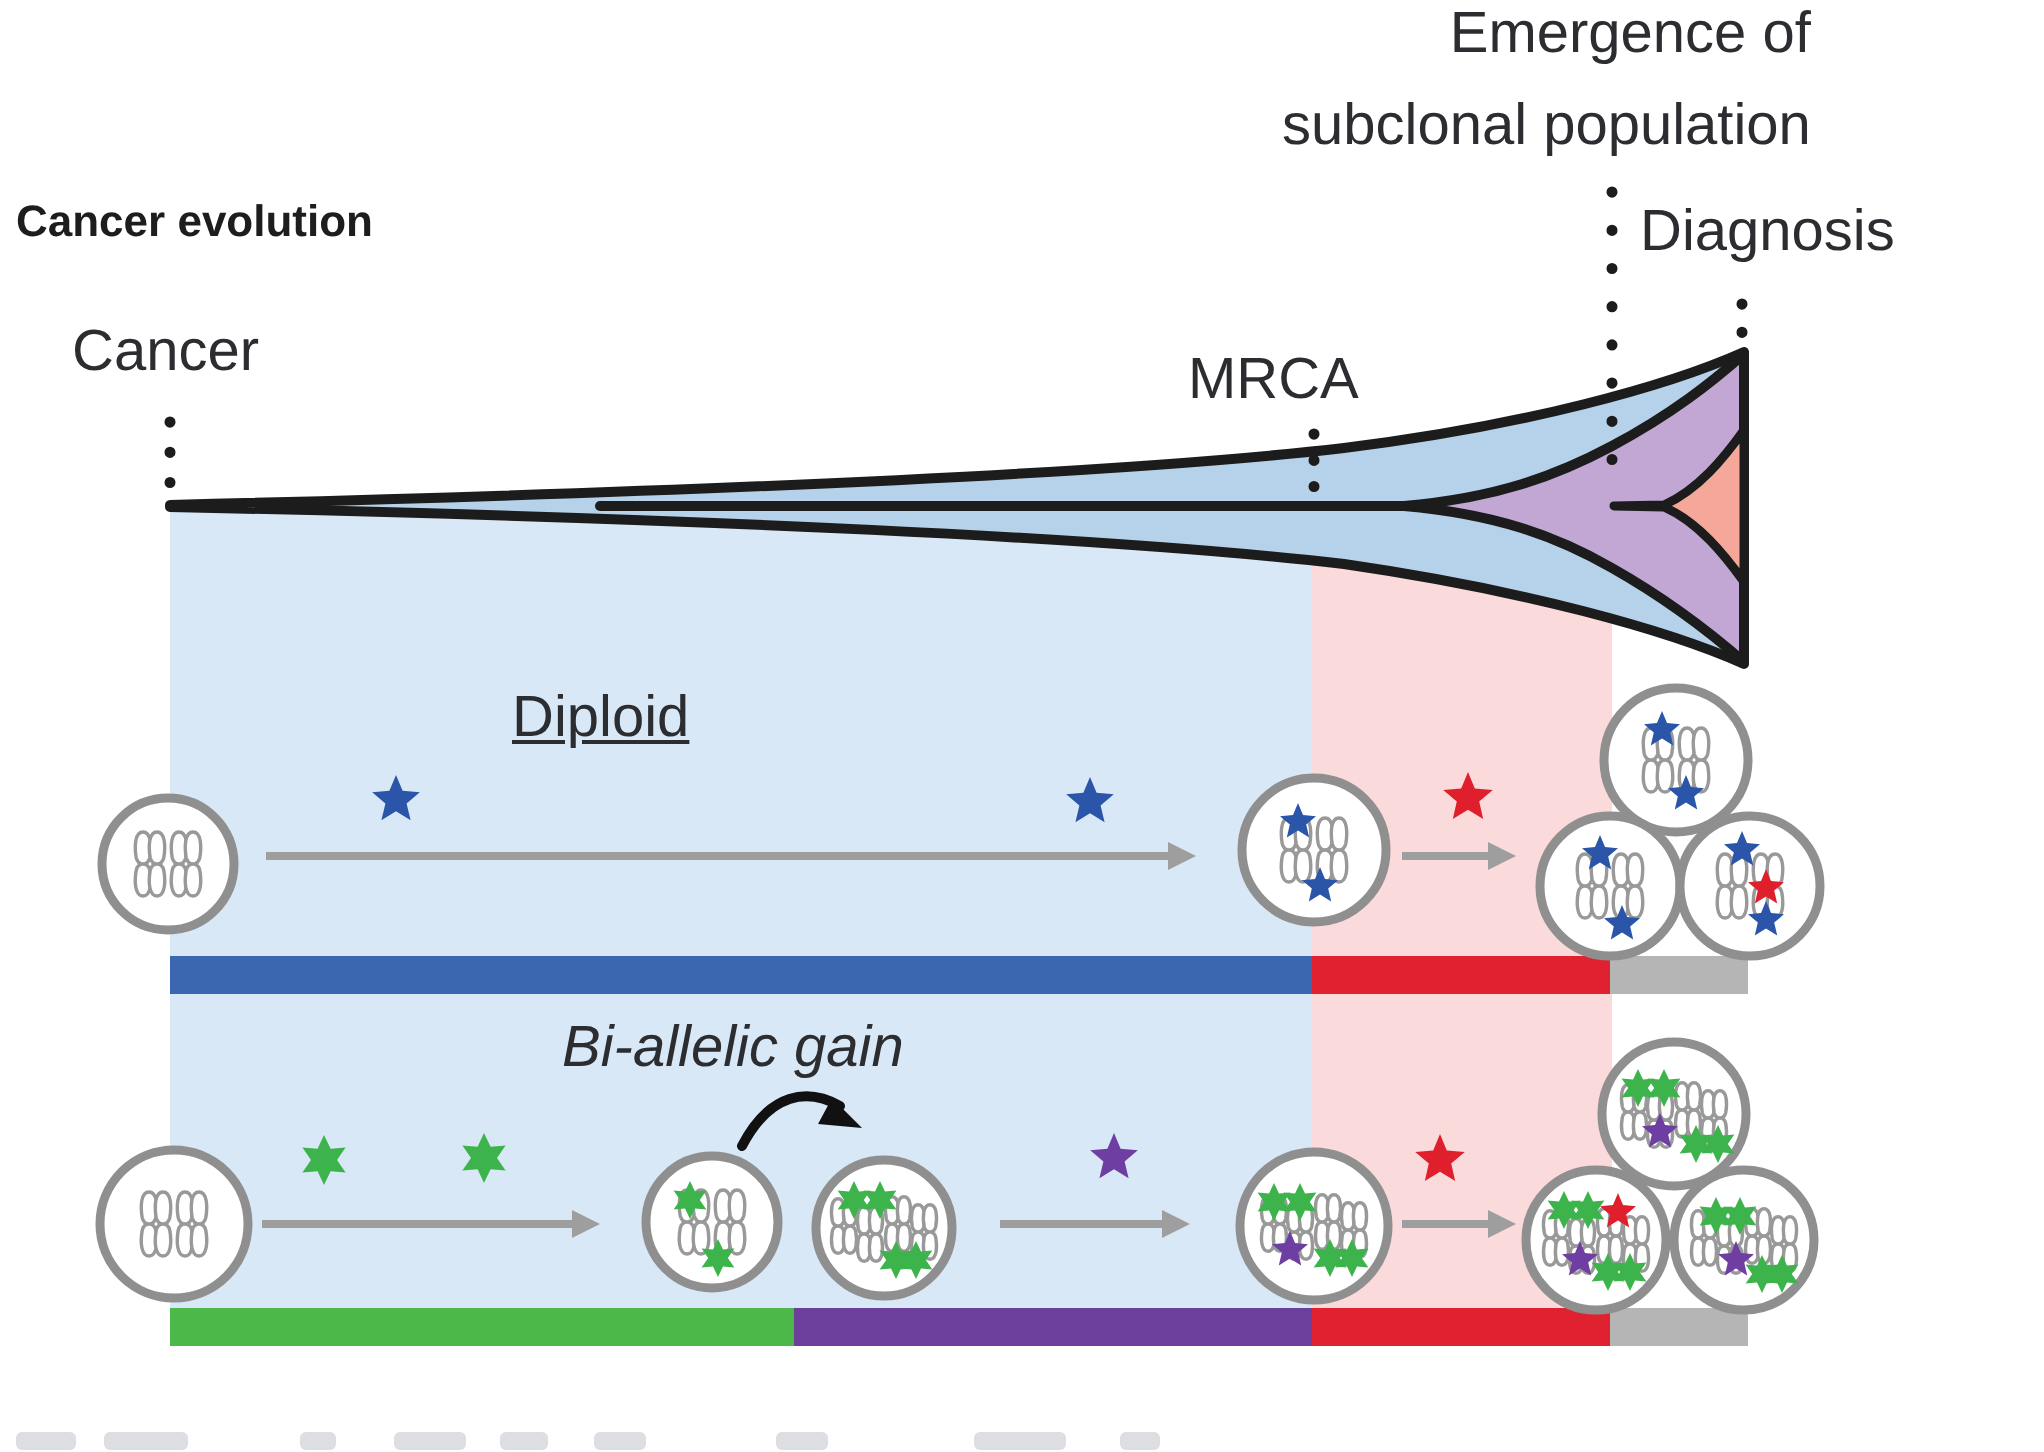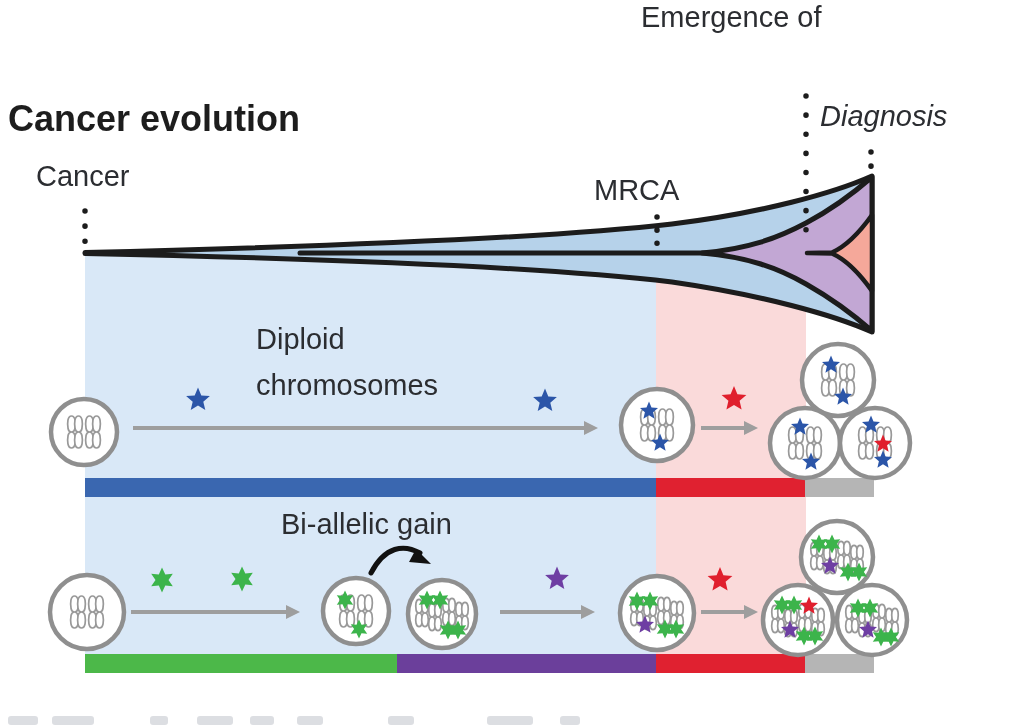"Emergence of" .twoline div { text-align: none -> right }
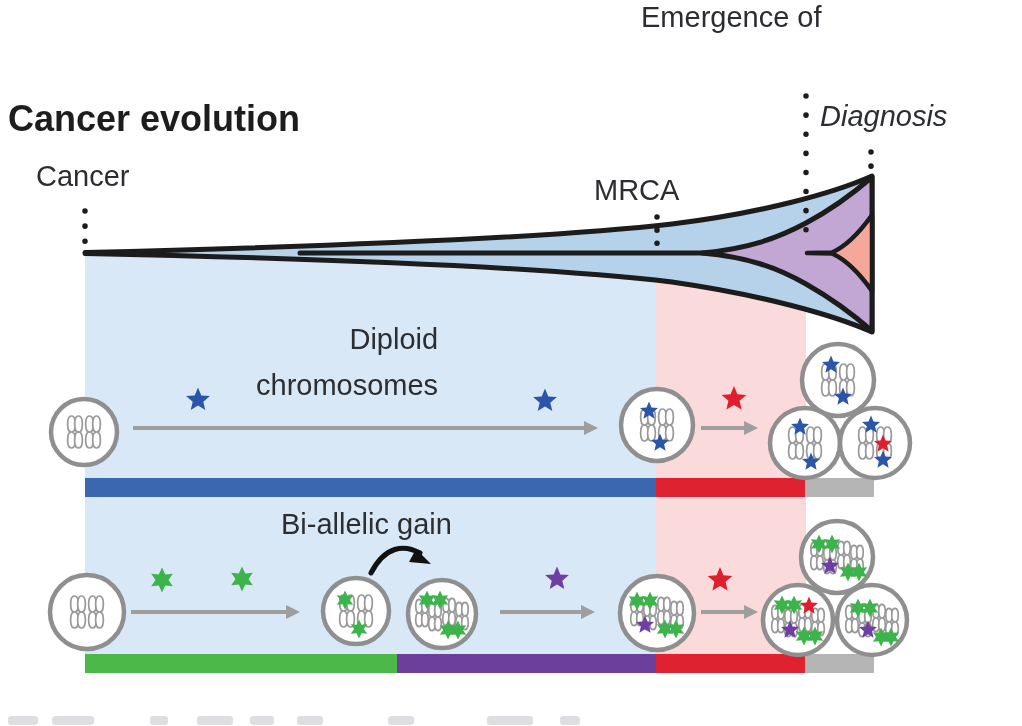"subclonal population" div { html: none -> <div>subclonal population</div> }
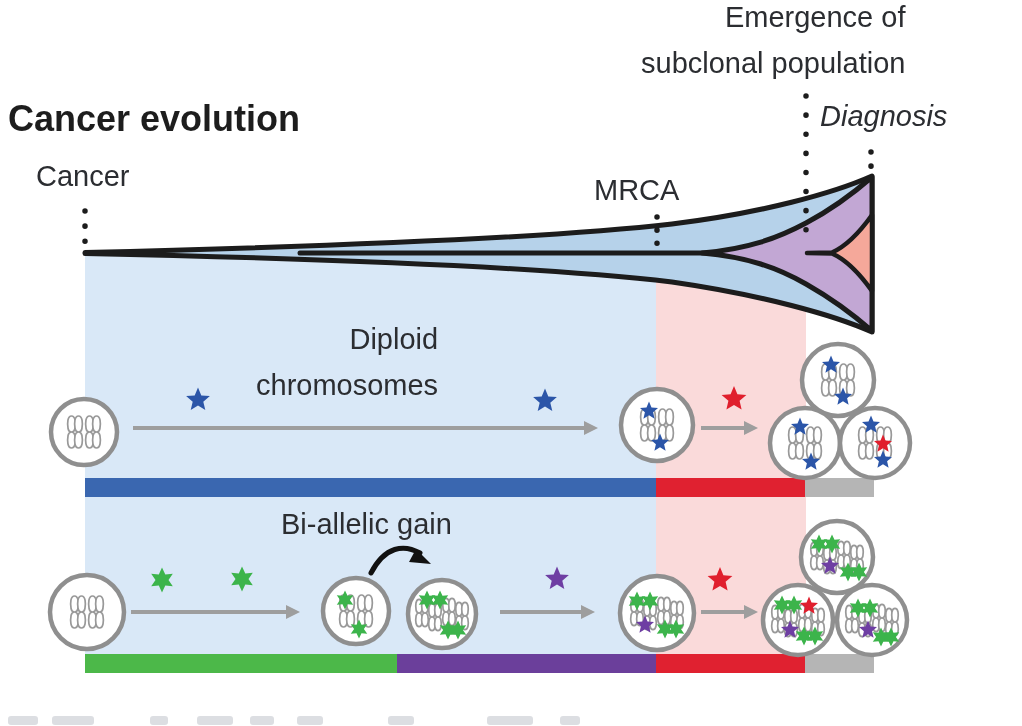"Cancer evolution" .lbl.bold { font-size: 36px -> 22px }
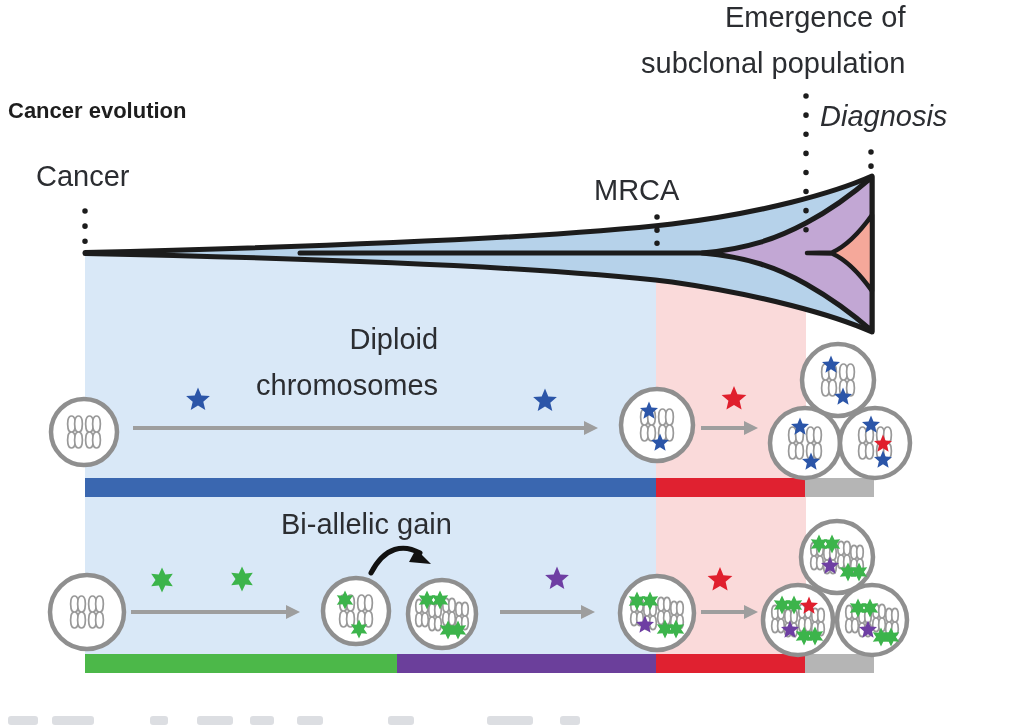"Diagnosis" div.lbl { font-style: italic -> none }
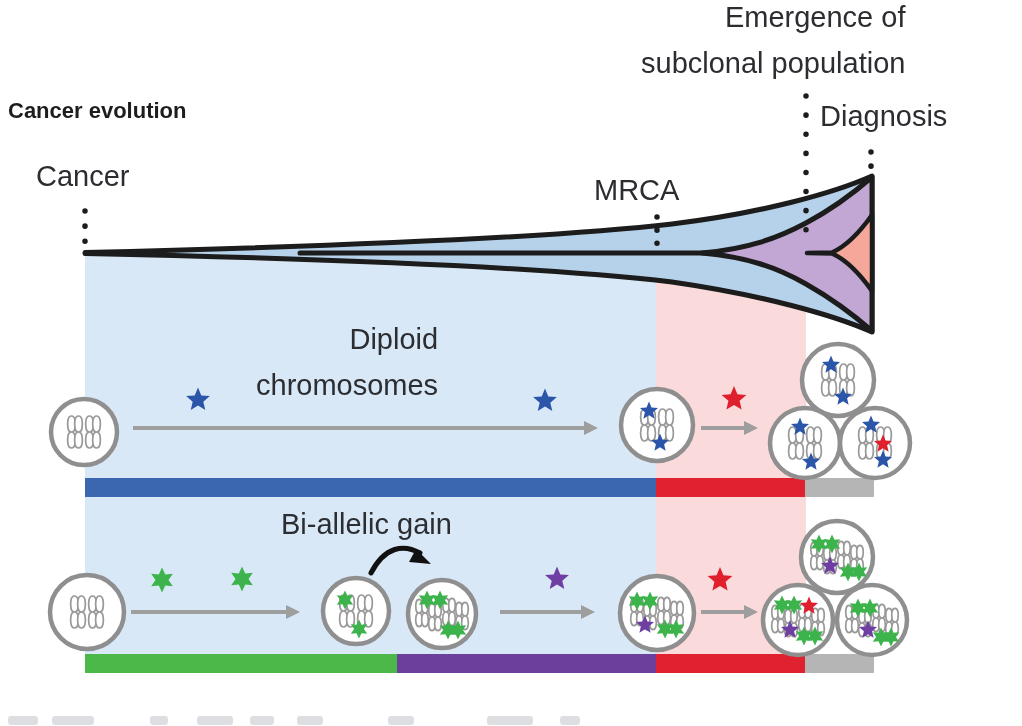"Diploid" div.lbl { text-decoration: none -> underline; top: 324px -> 344px }
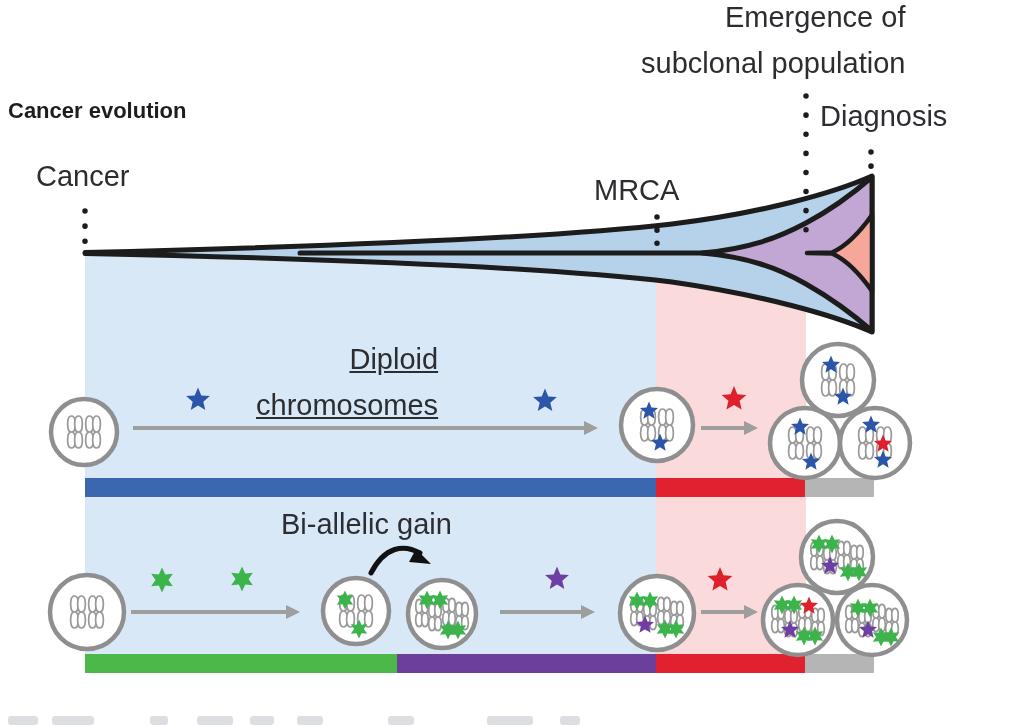"chromosomes" div { html: <div>chromosomes</div> -> none }
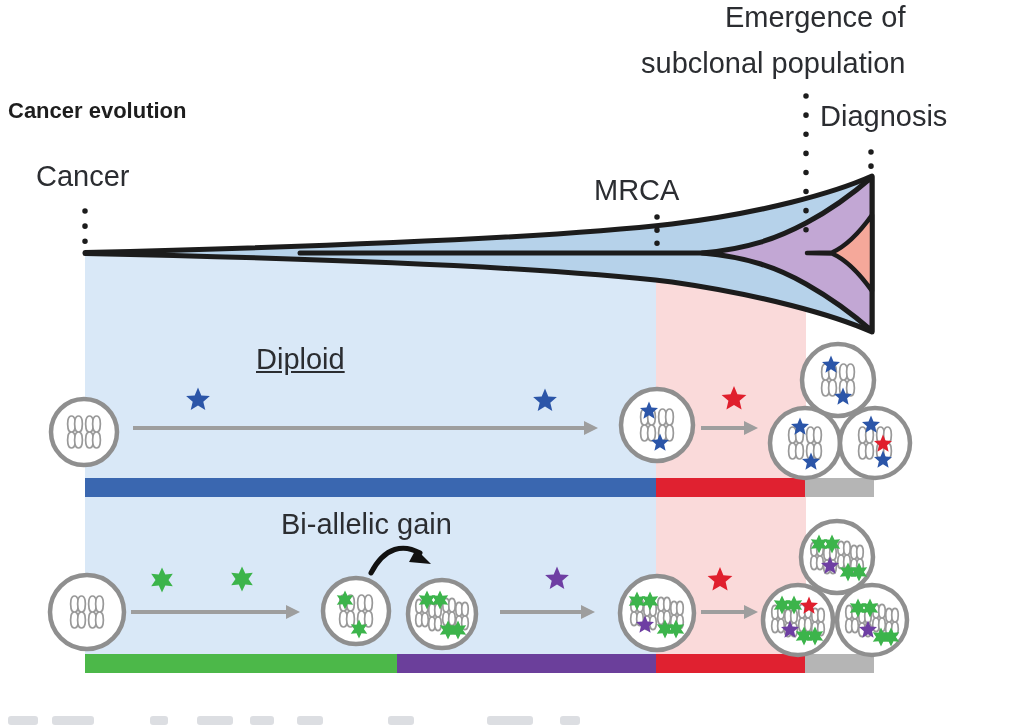"Bi-allelic gain" div.lbl { font-style: none -> italic }
